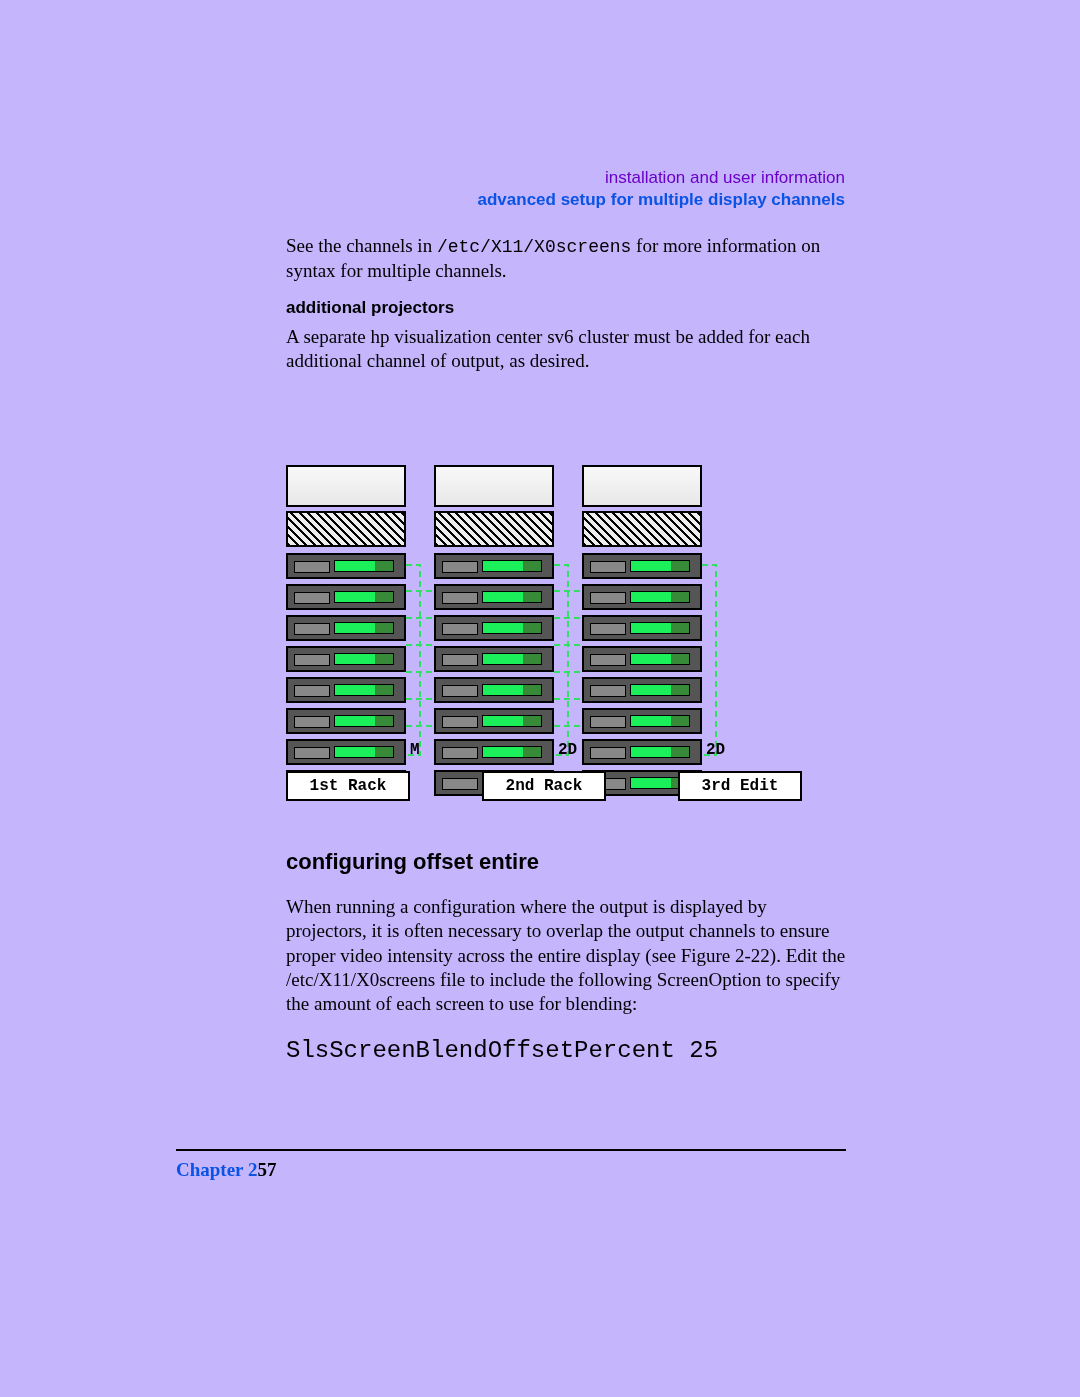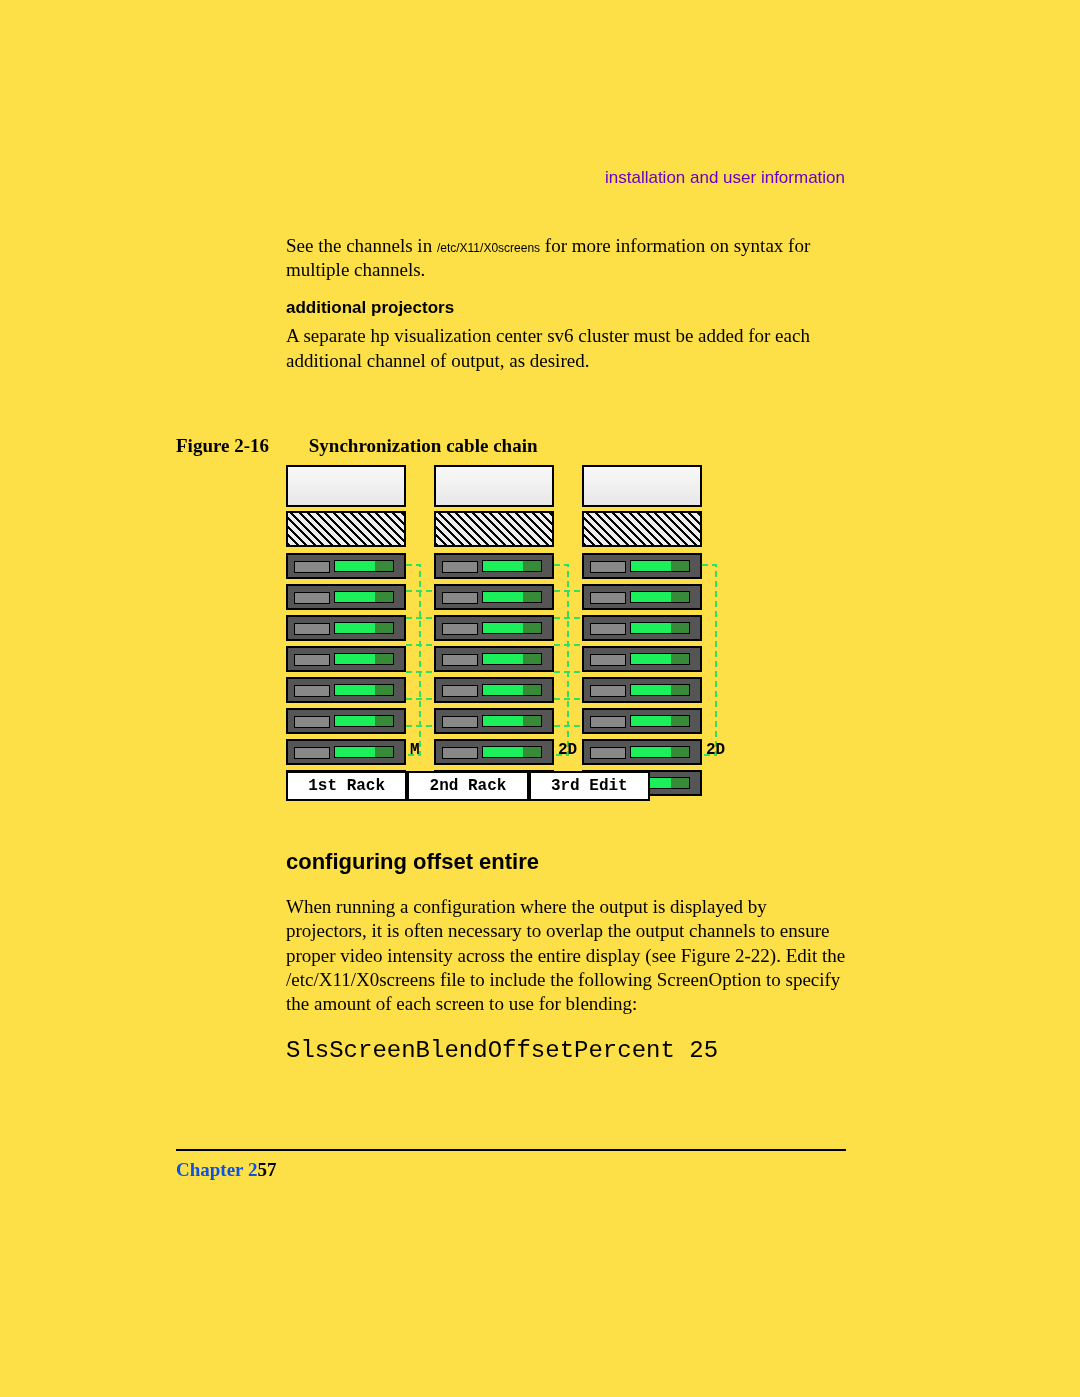"installation and user information" .page { background: #fde047 -> #c4b5fd }
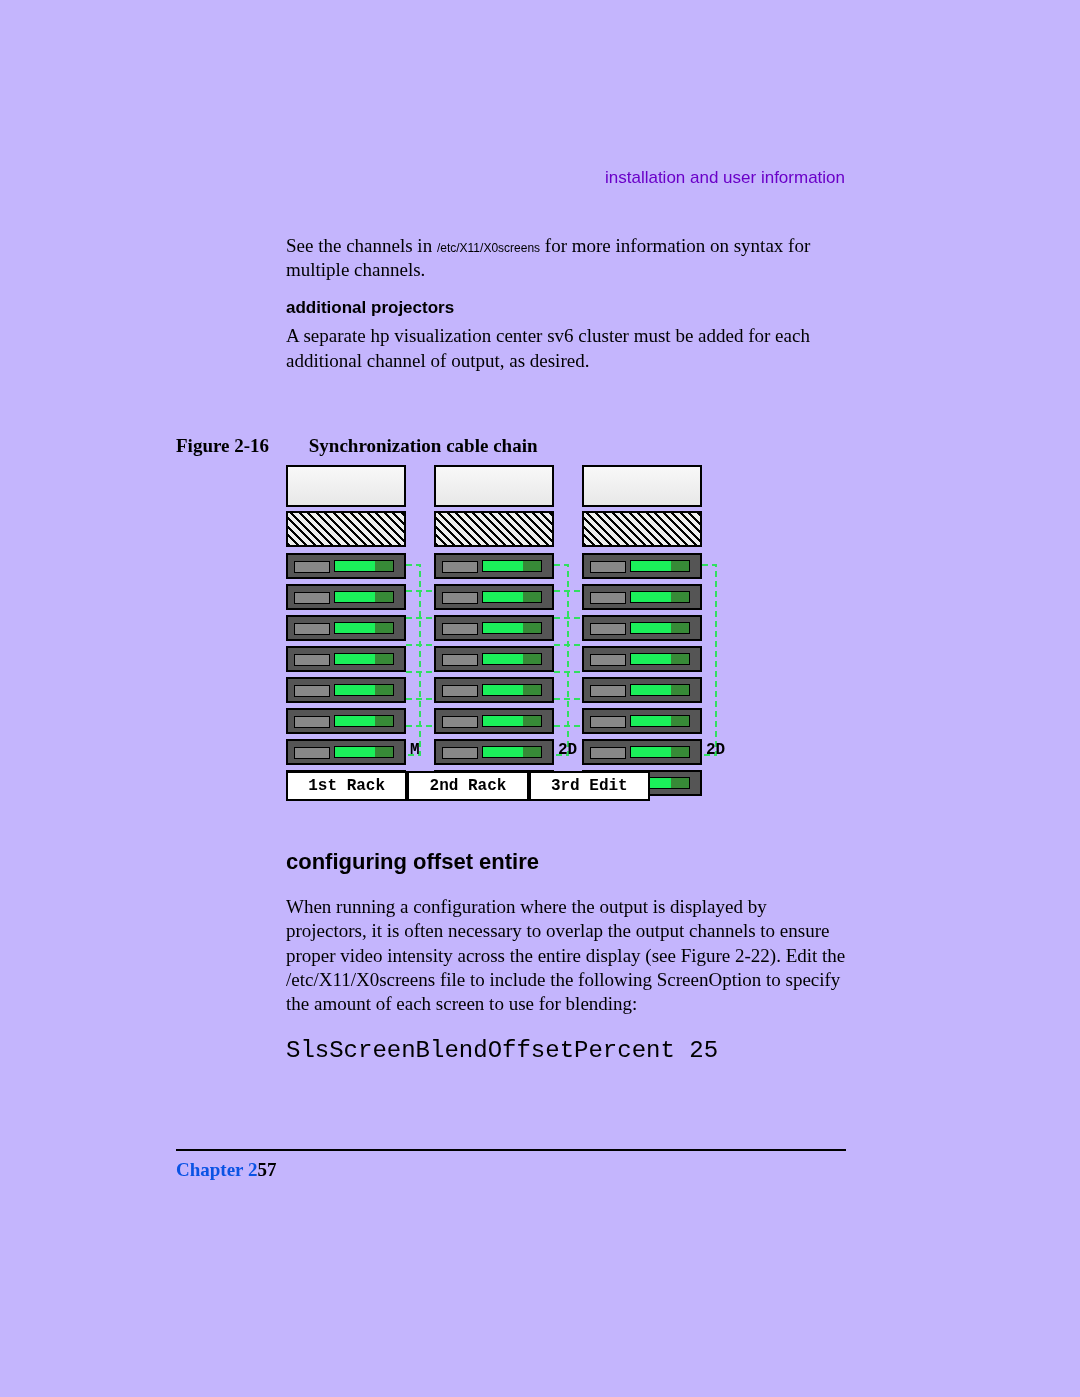"advanced setup for multiple display" div.header-line2 { html: none -> <div>advanced setup for multiple display channels</div> }
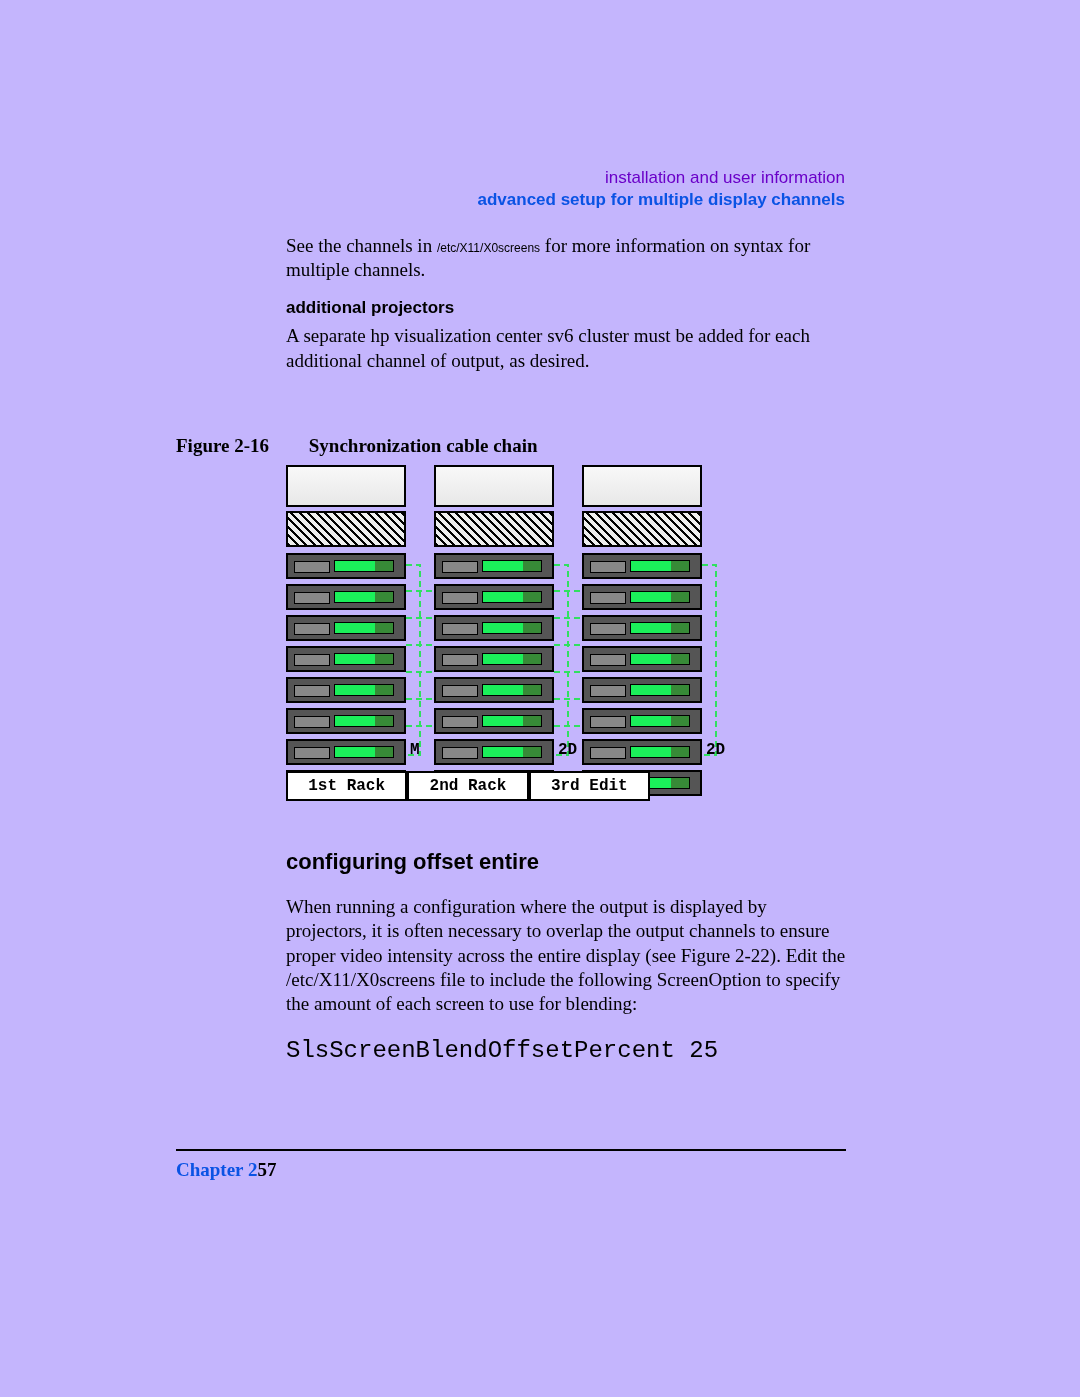"/etc/X11/X0screens" code.inline { font-family: Liberation Sans, sans-serif -> Liberation Mono, monospace; font-size: 12px -> 18px }
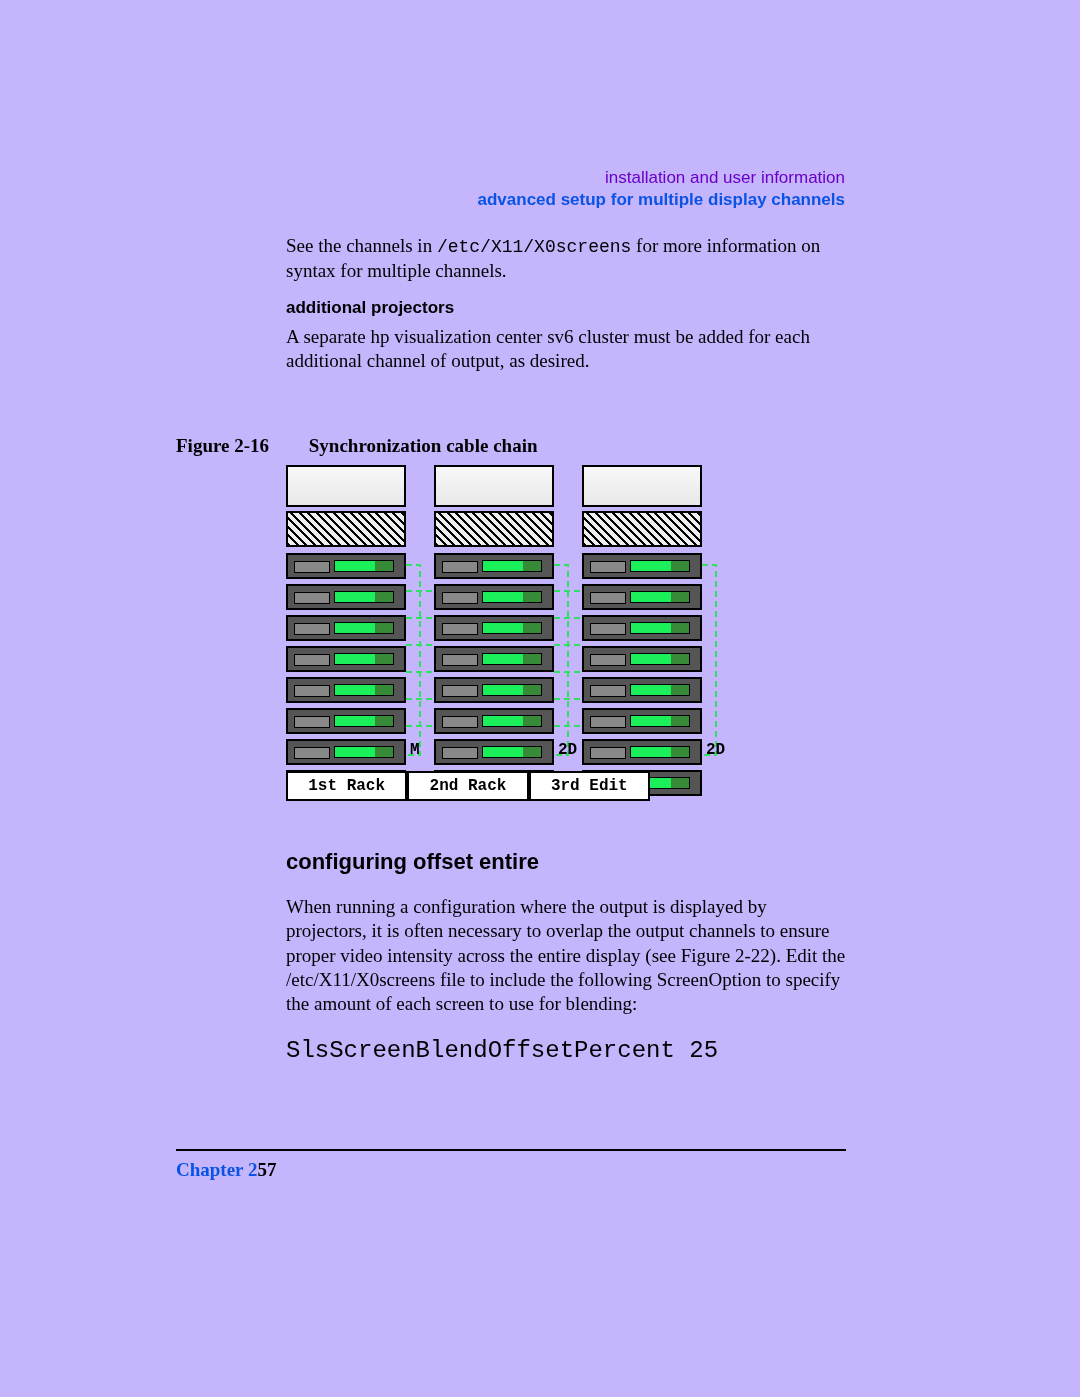"Figure 2-16 Synchronization cable chain" div.fig-row { html: <div> <span>Figure 2-16</span> <span>Synchronization cable chain</span> </div> -> none }
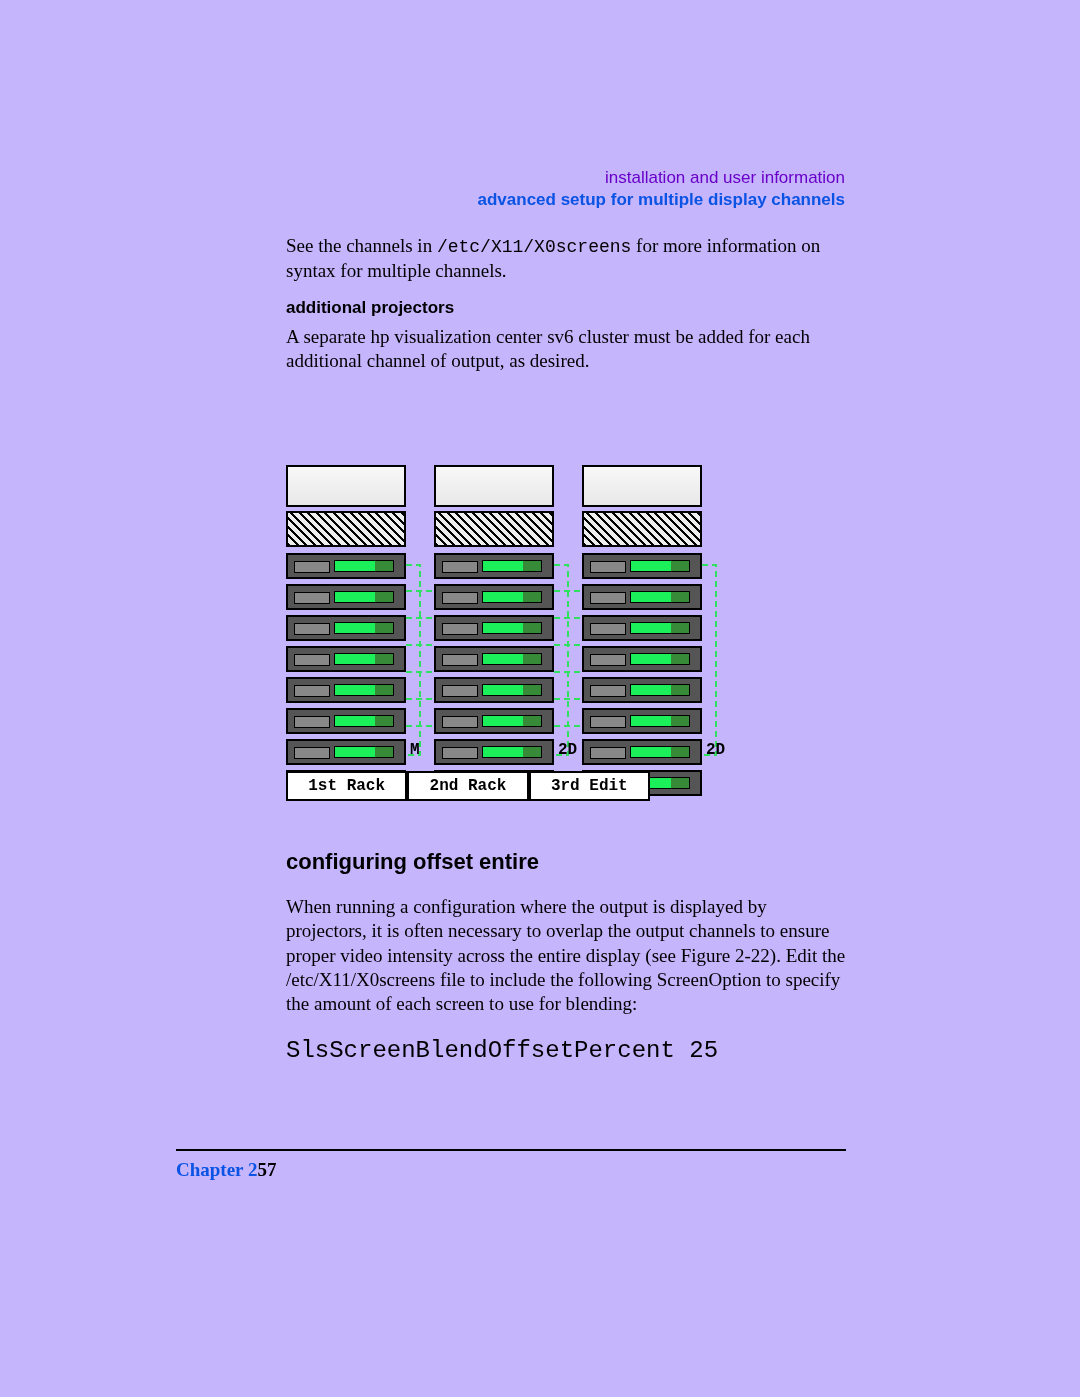"1st Rack" .rack-labels { width: 364px -> 516px }
